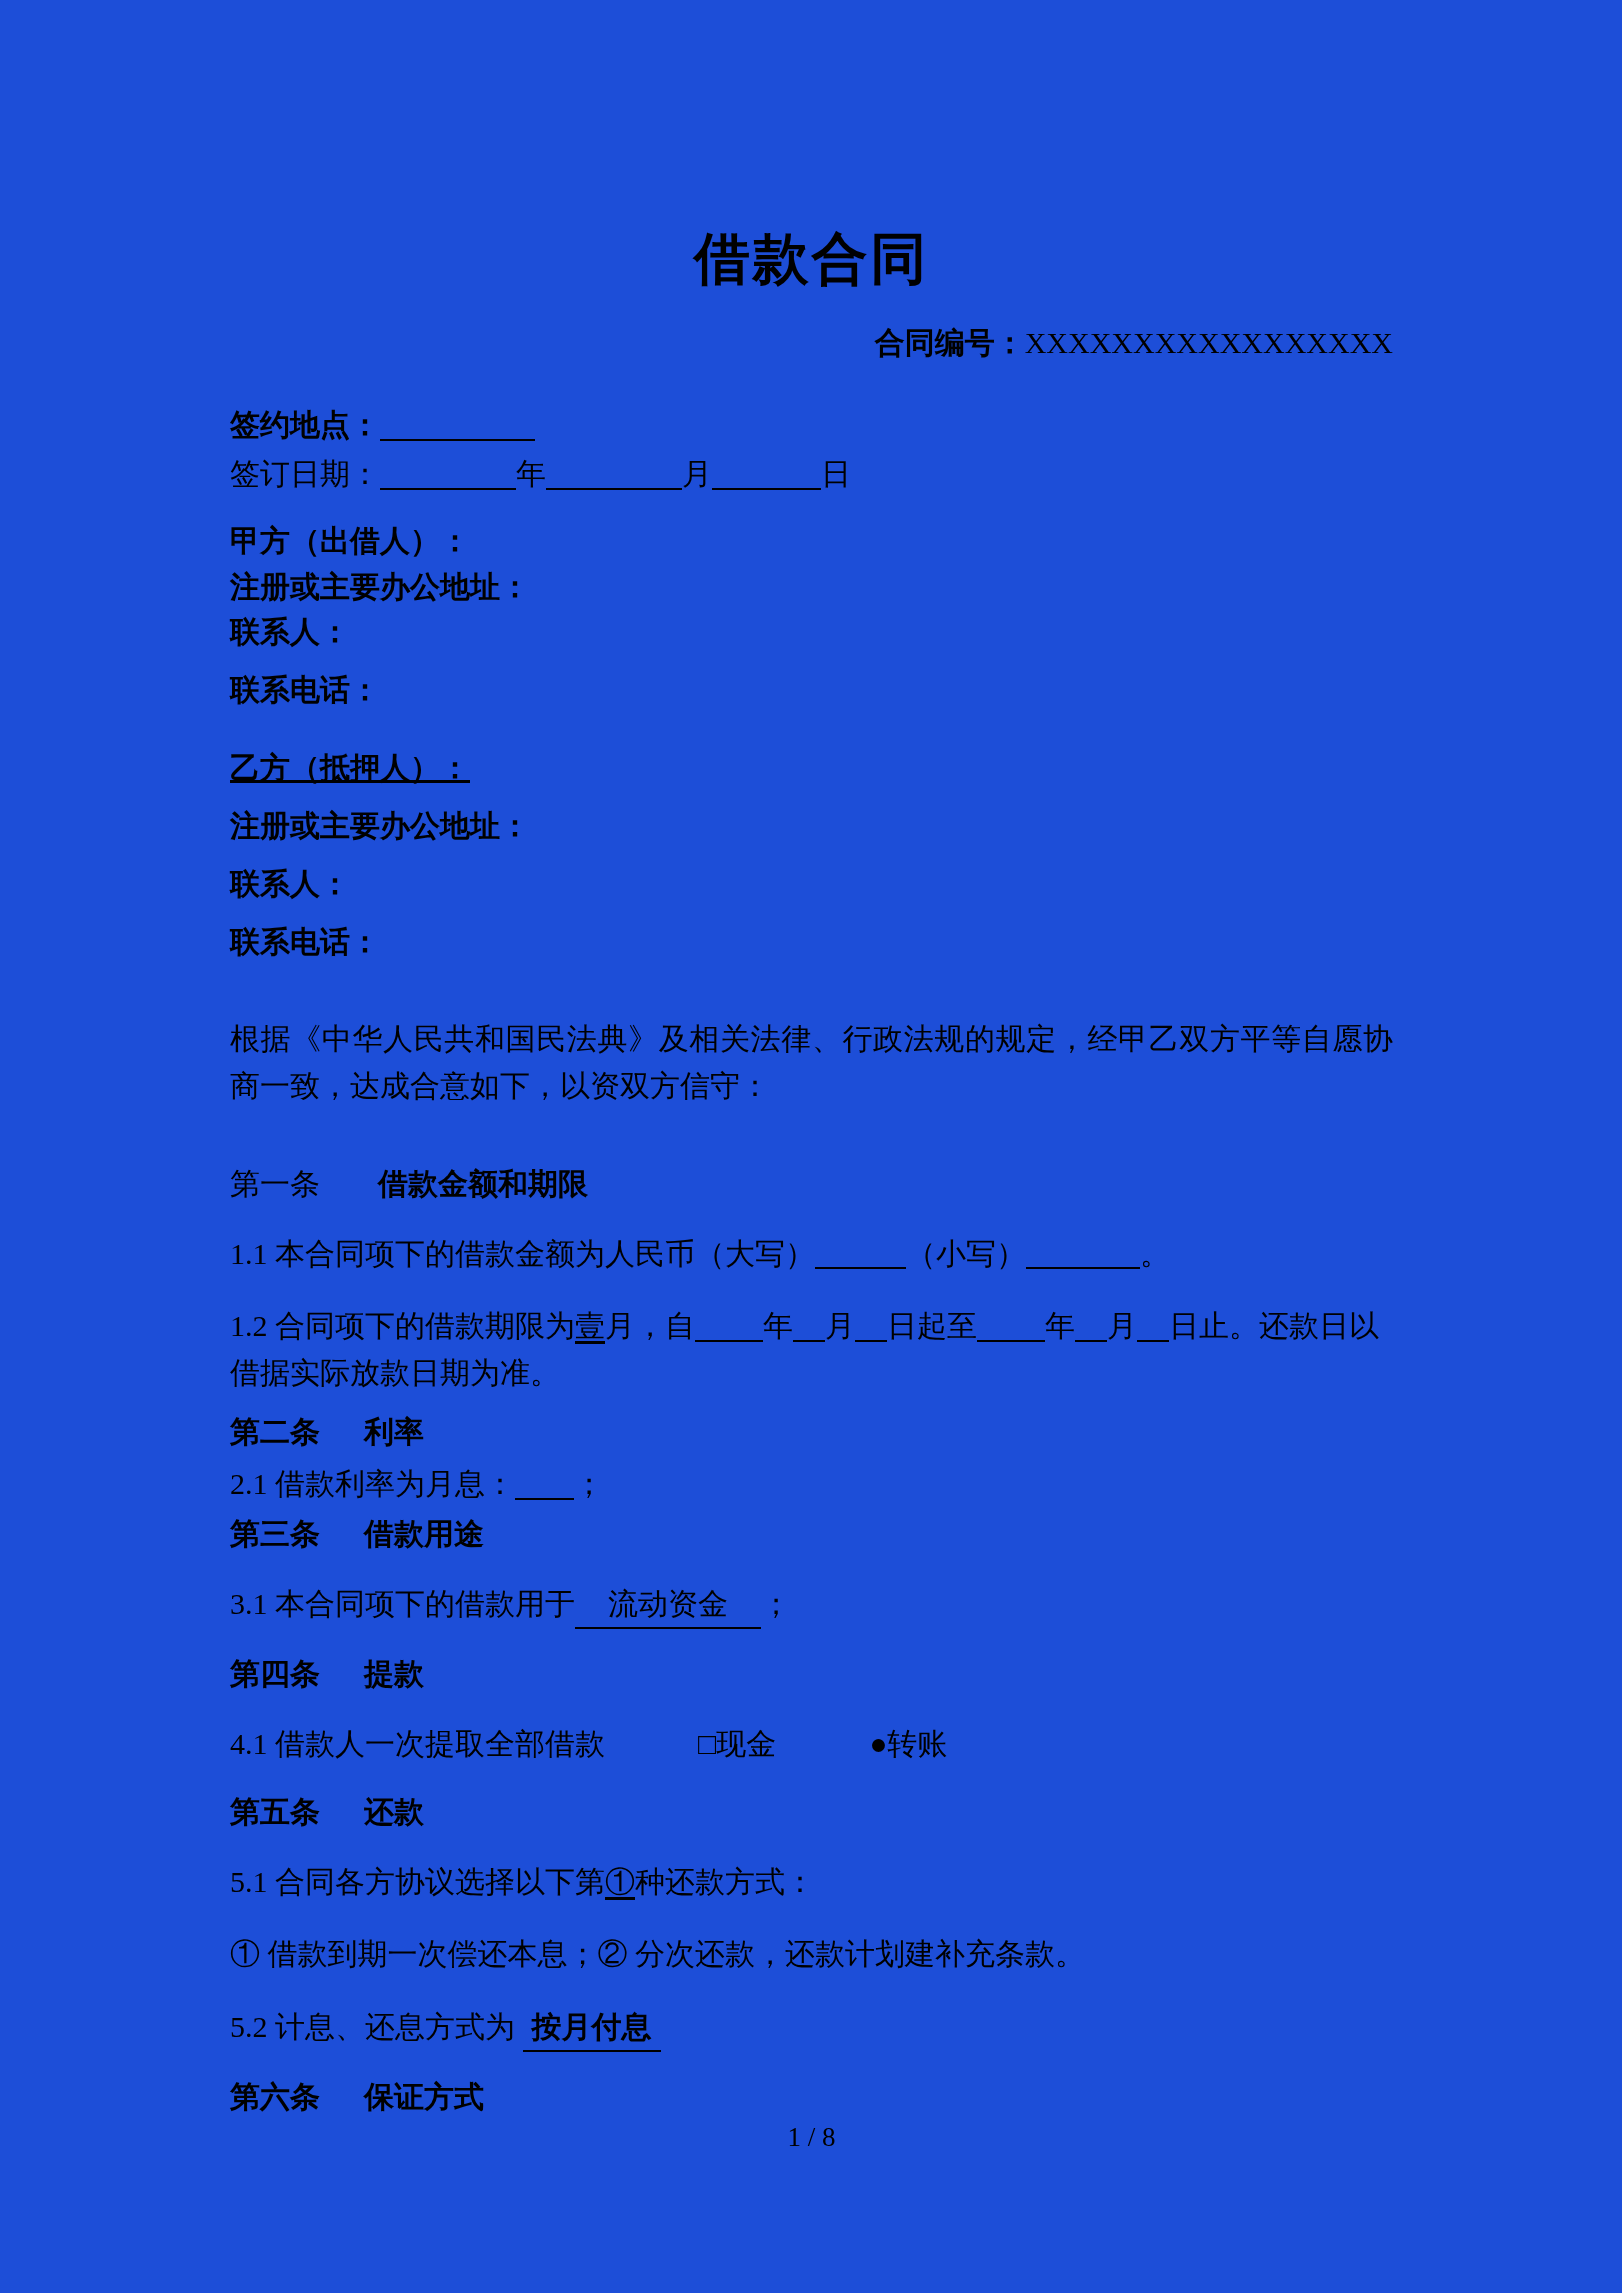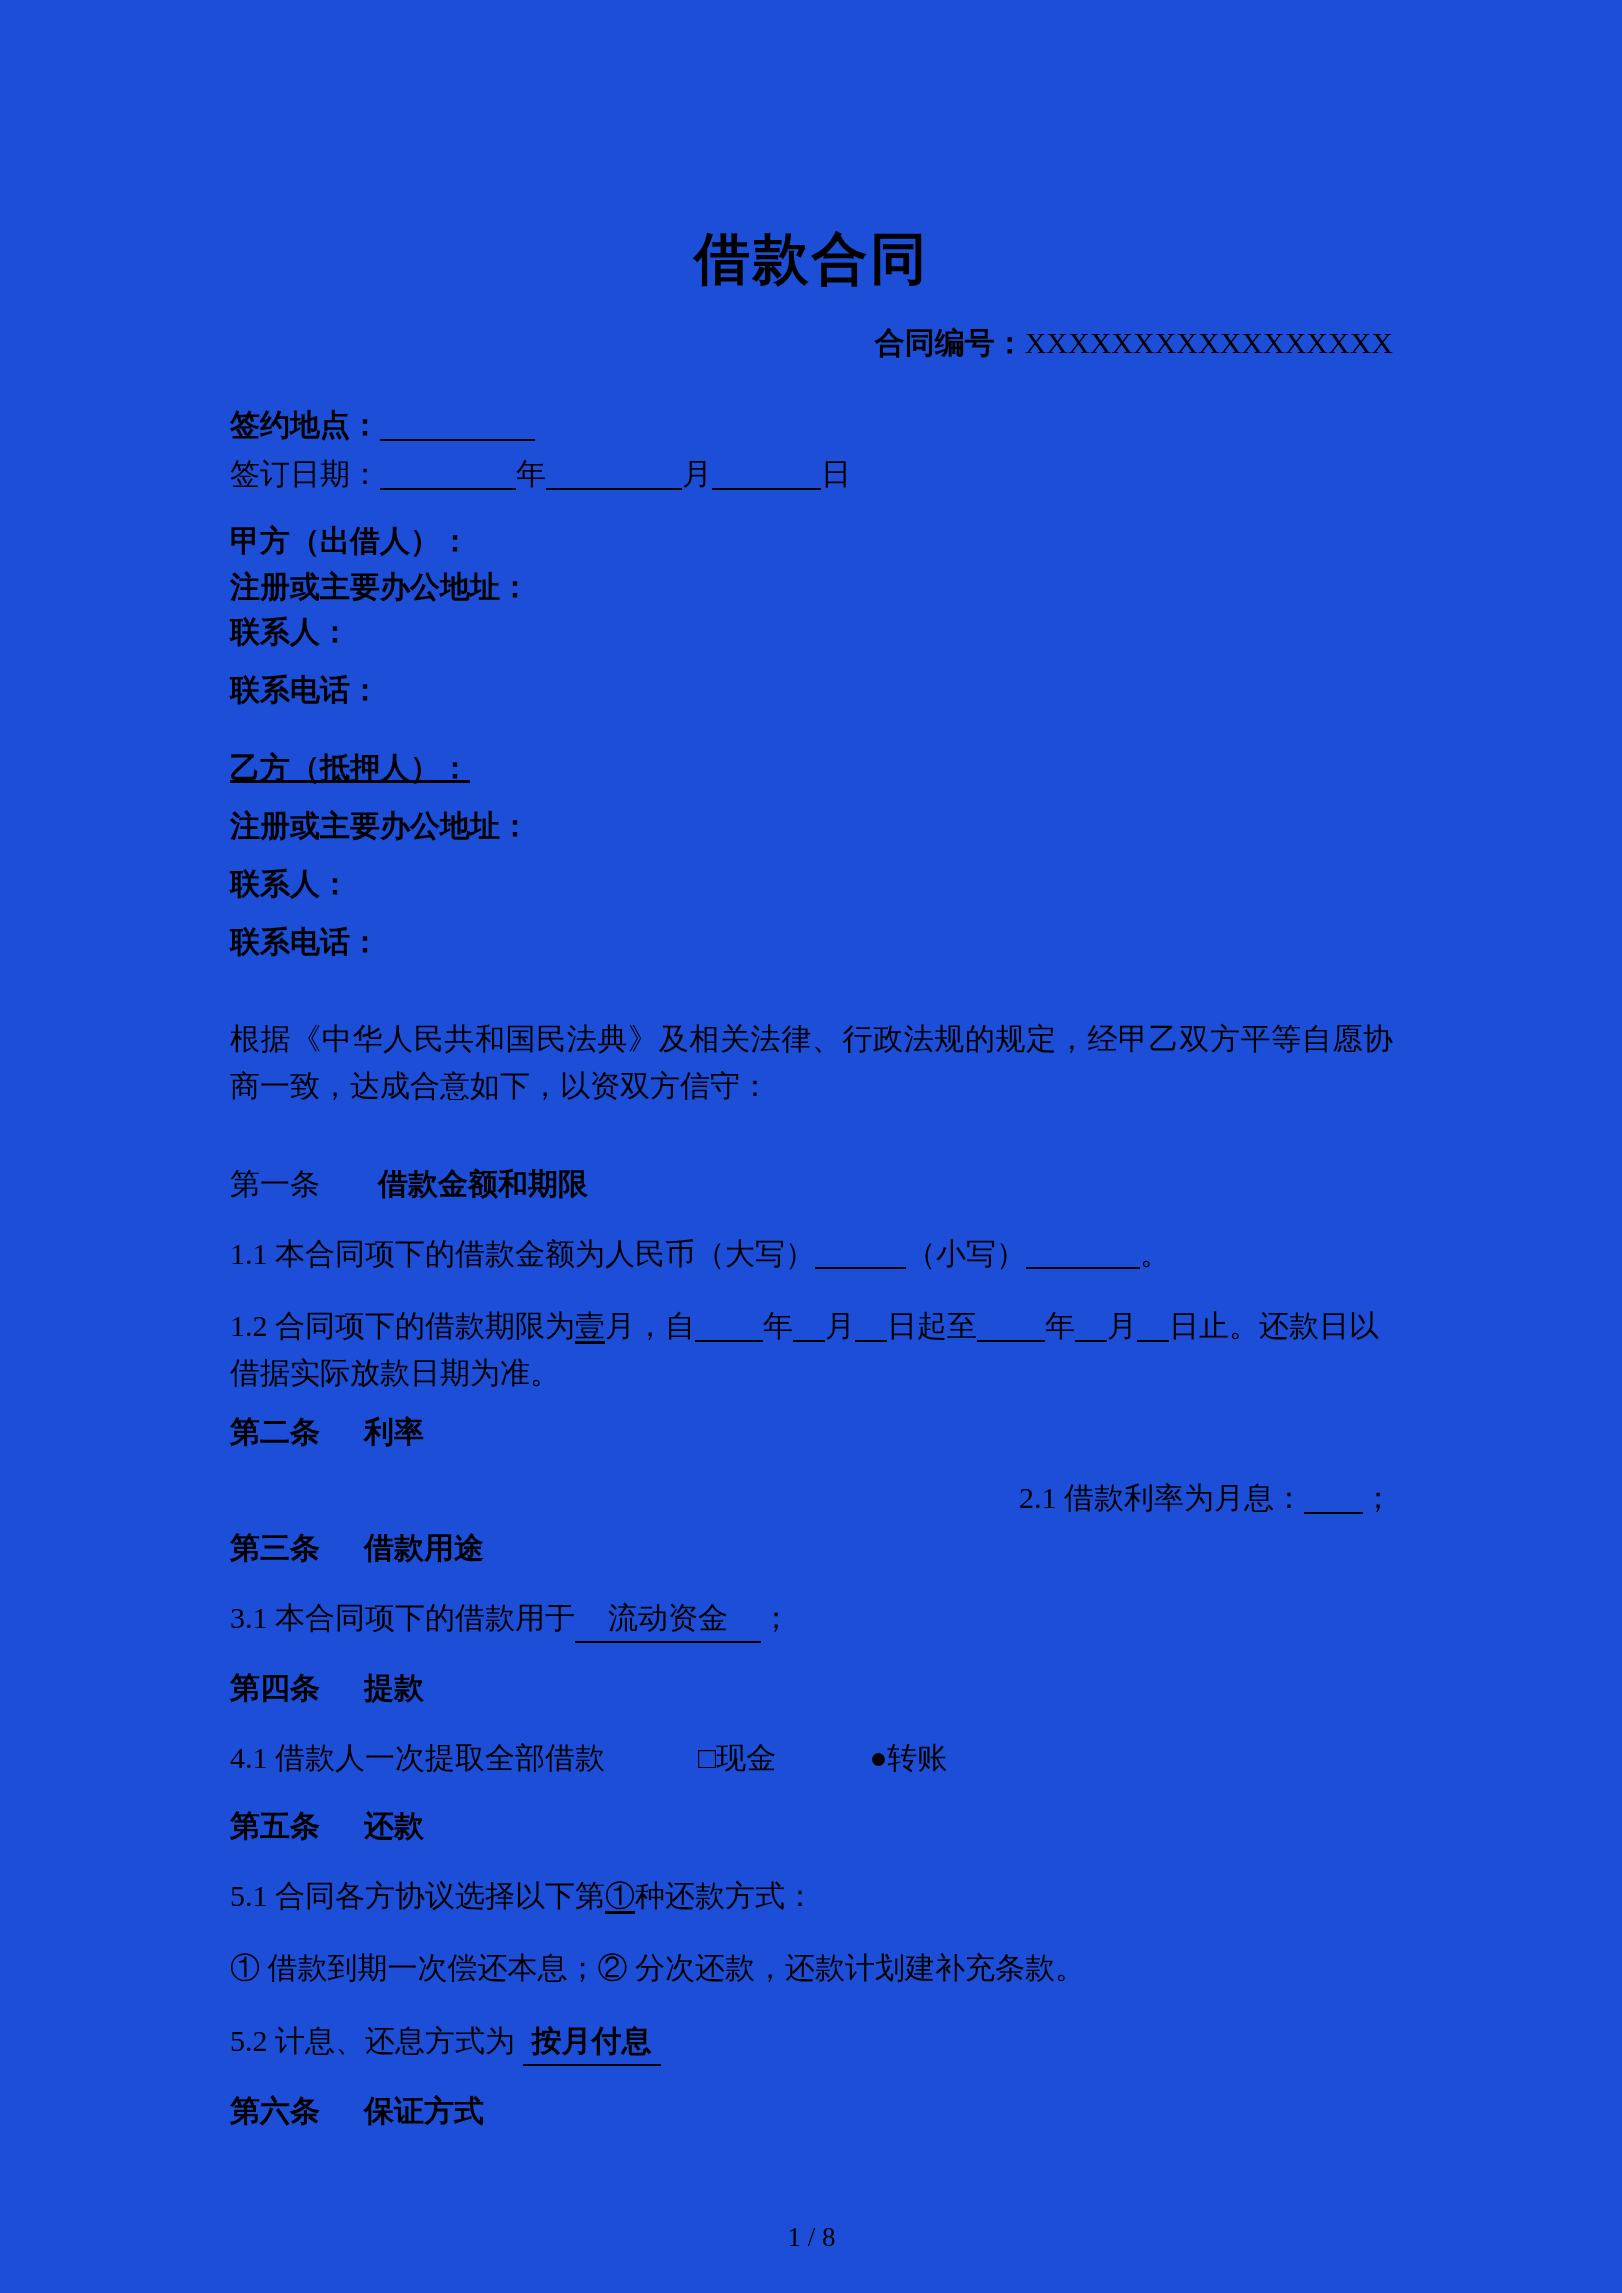"2.1 借款利率为月息： ；" .c21 { margin-top: 22px -> 8px; text-align: right -> none }
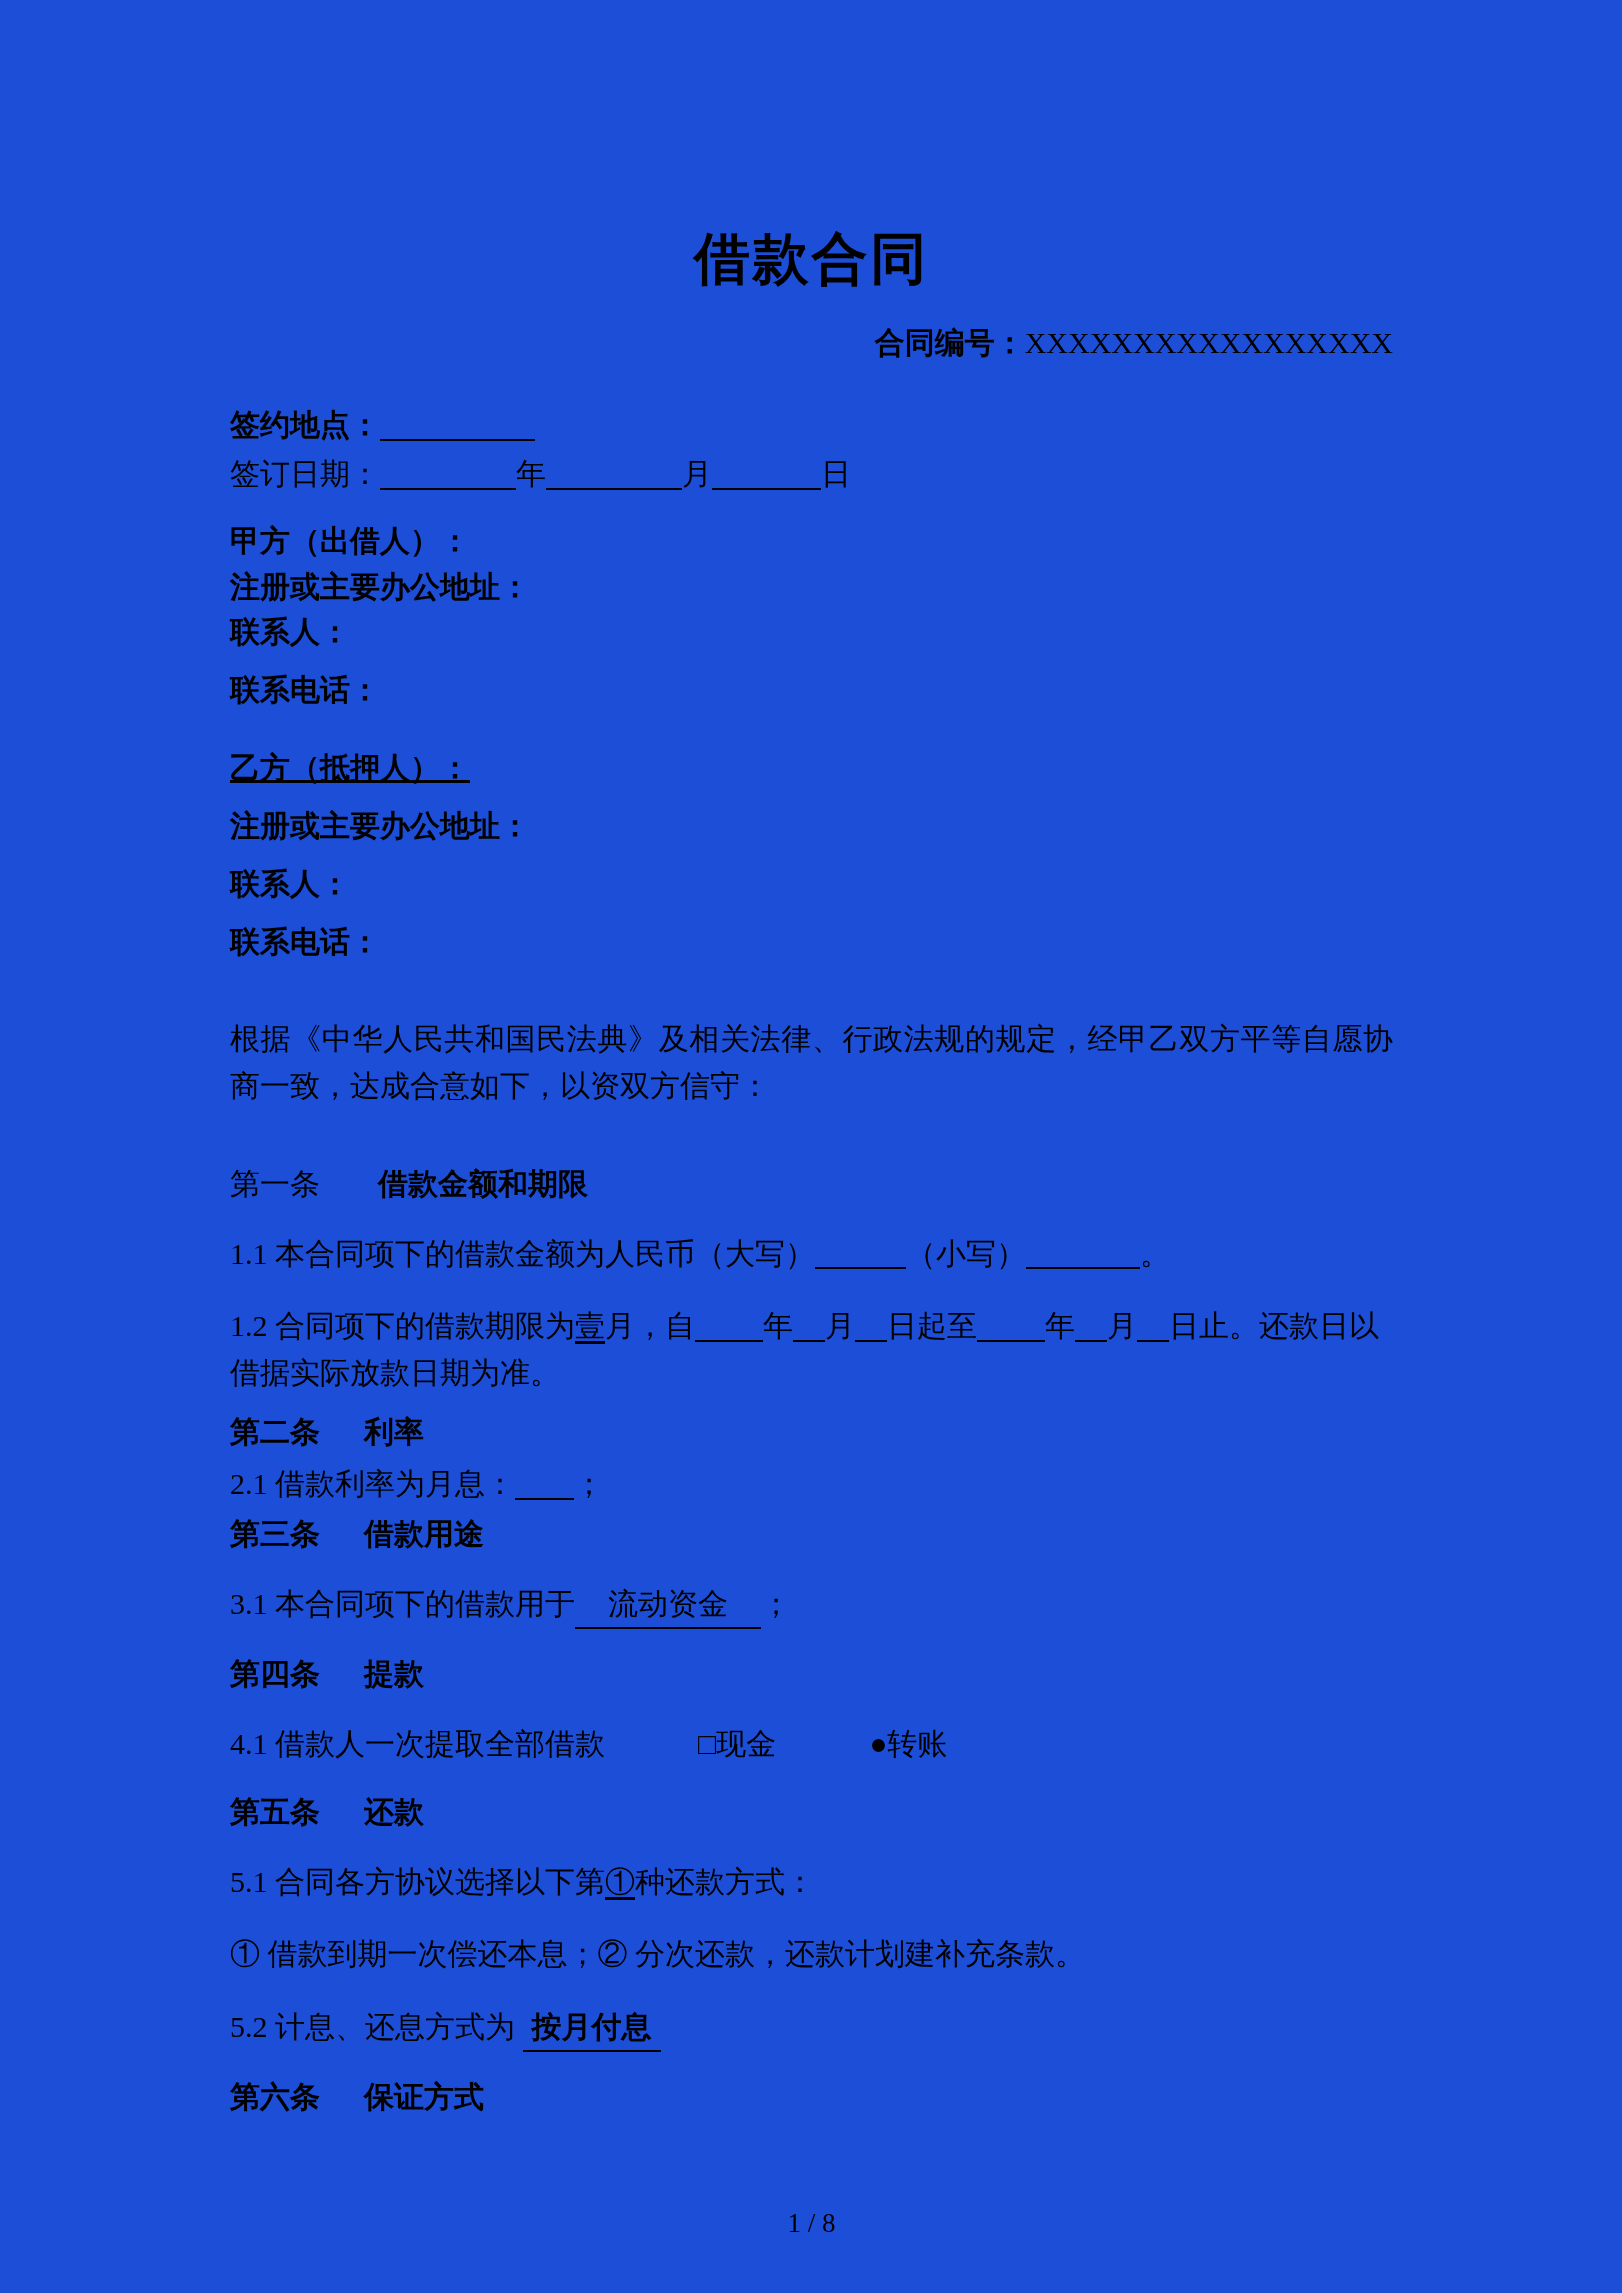"1 / 8" .footer { margin-top: 86px -> none }
